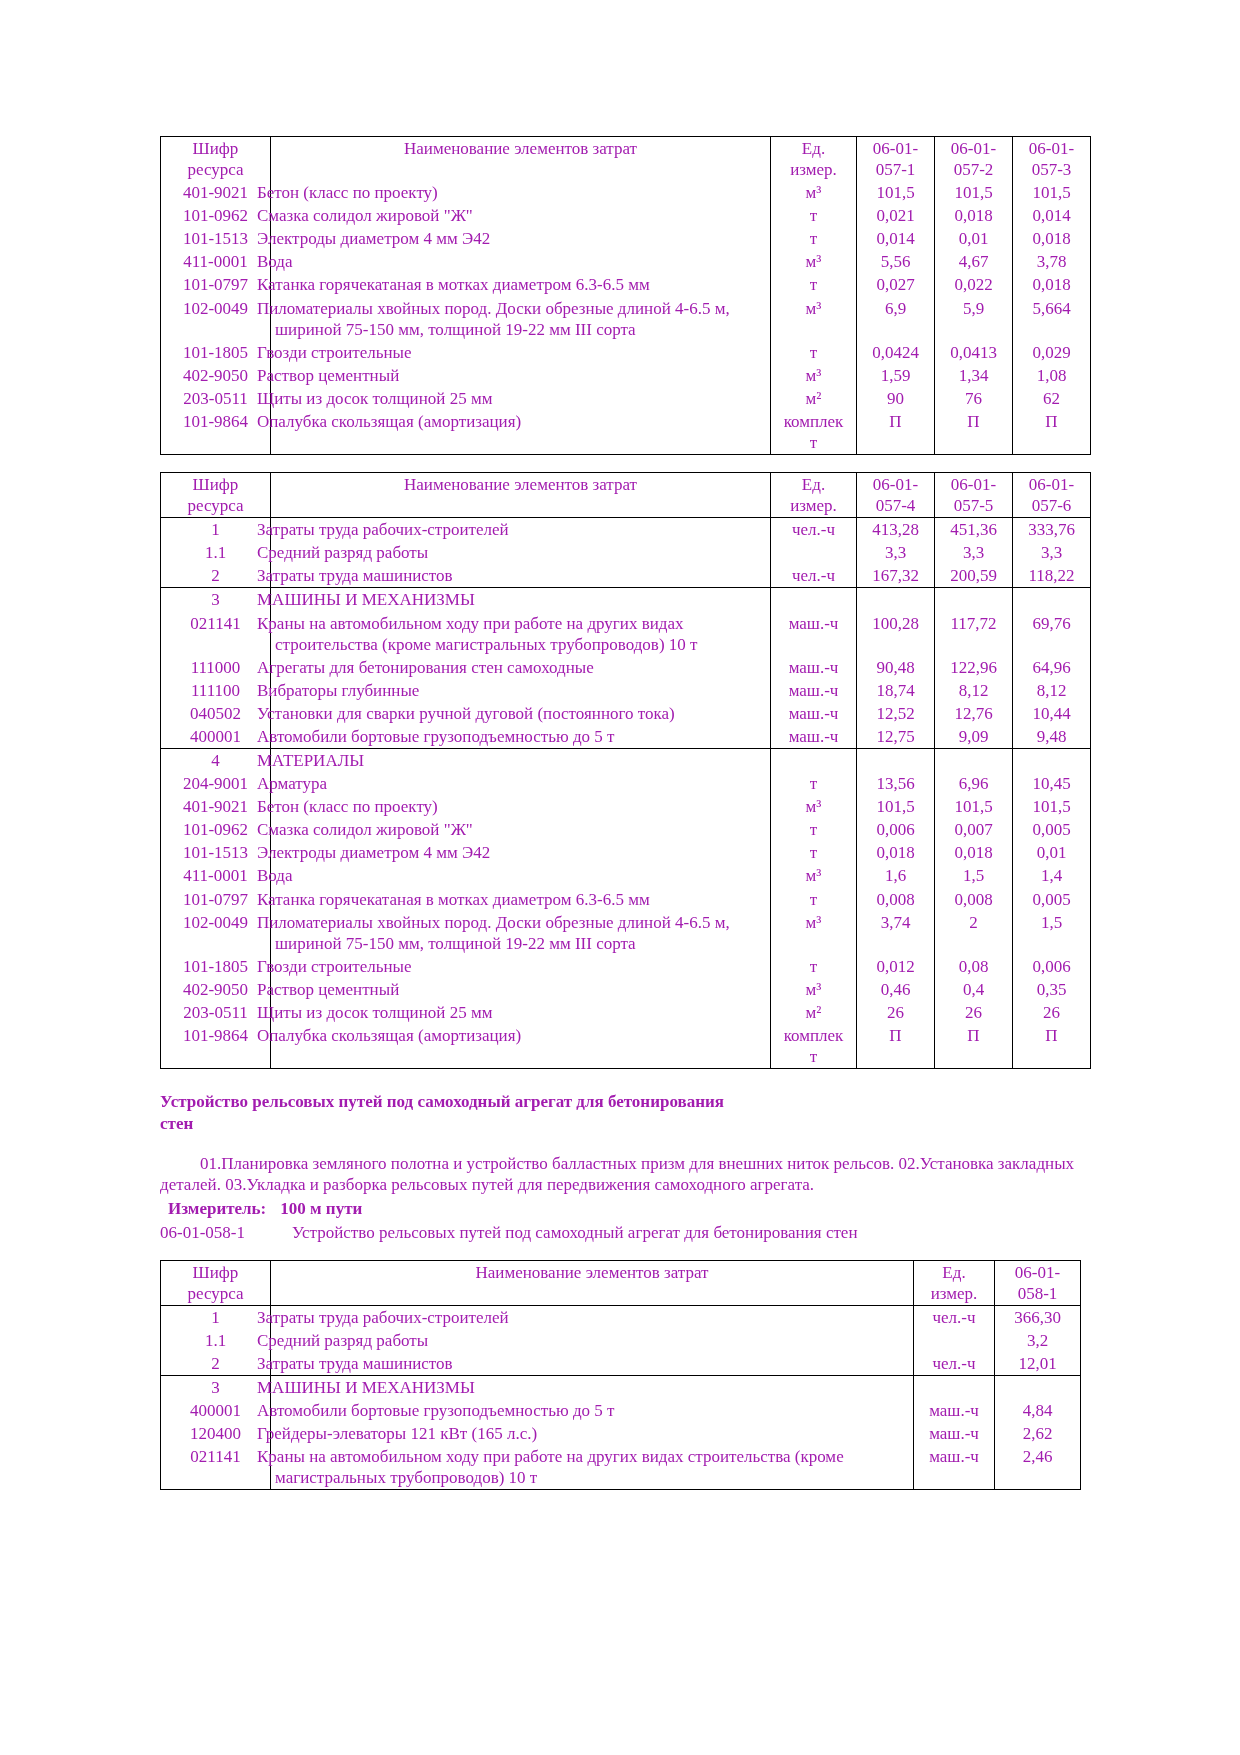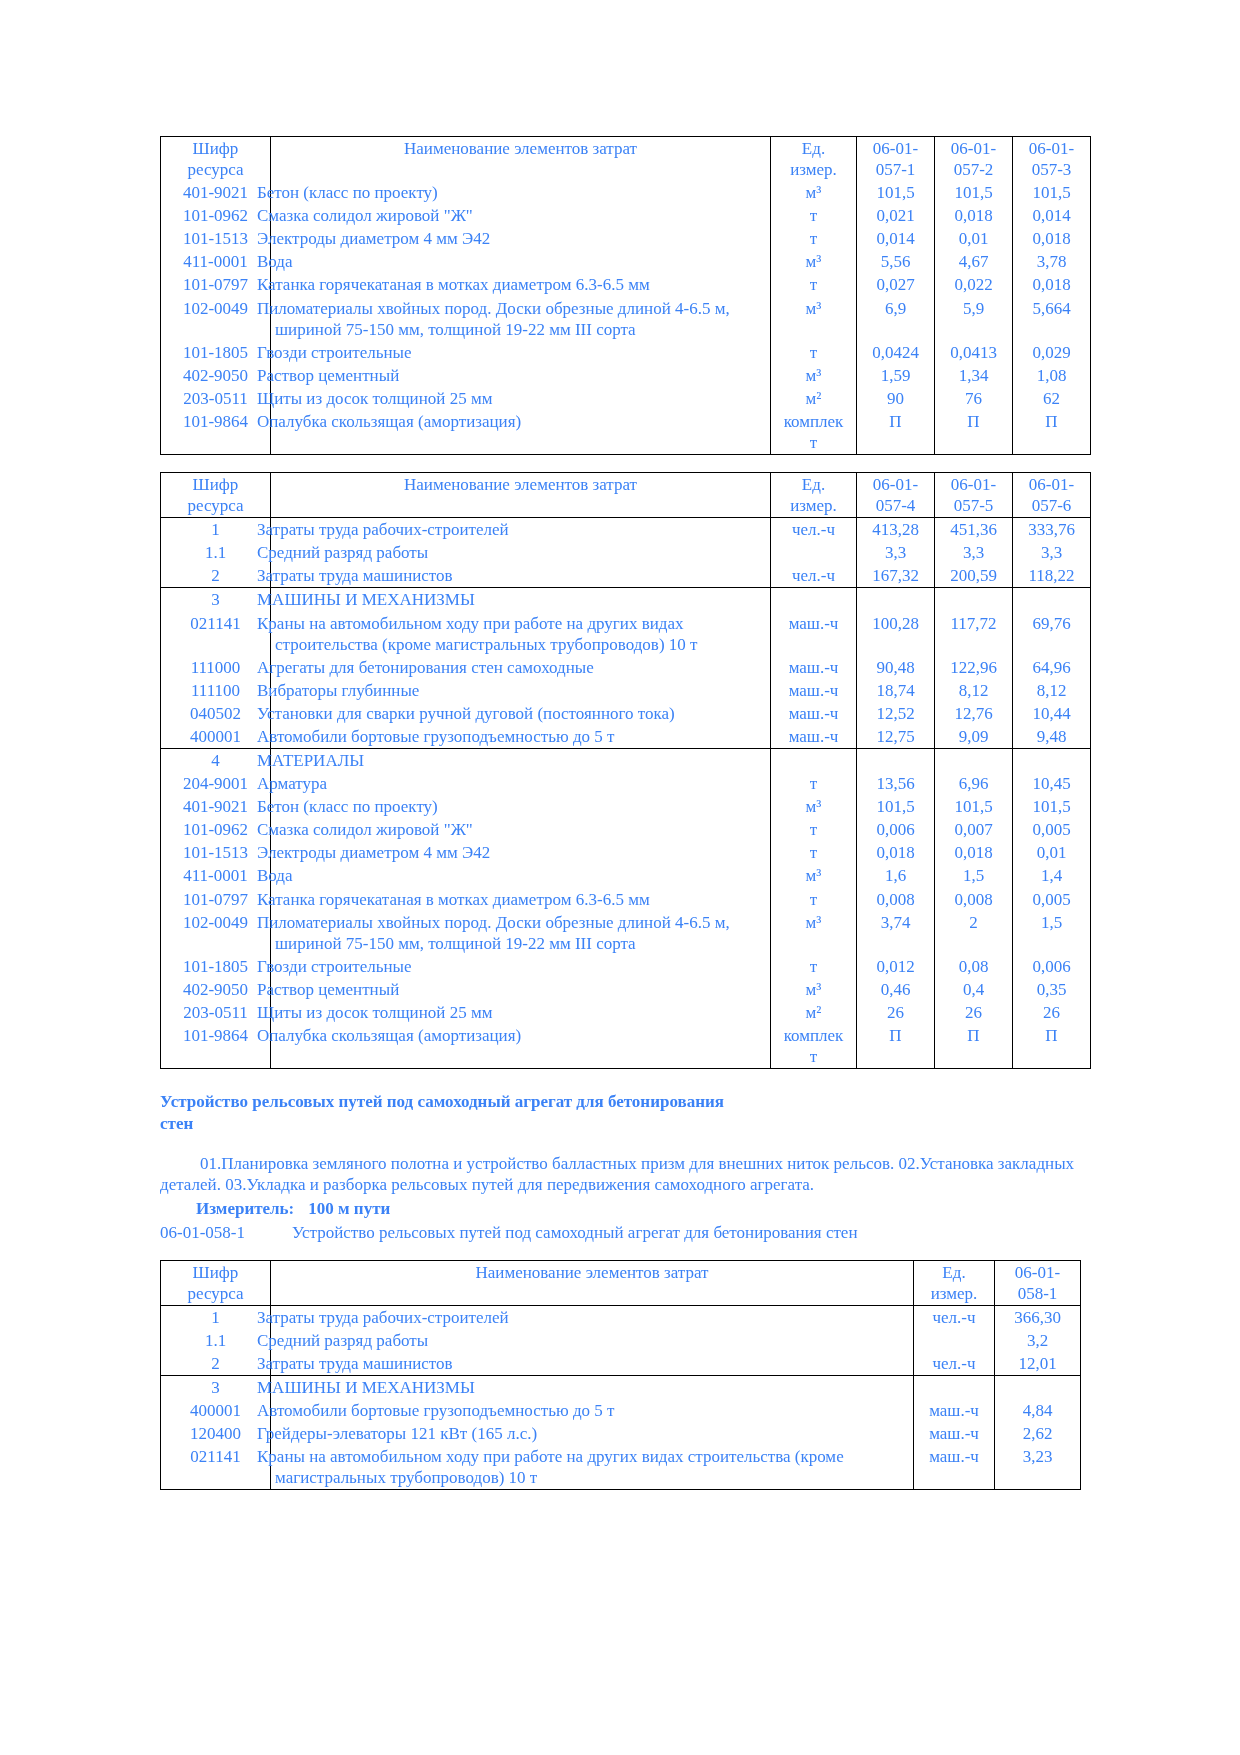"Шифр" .page { color: #3b82f6 -> #a21caf }
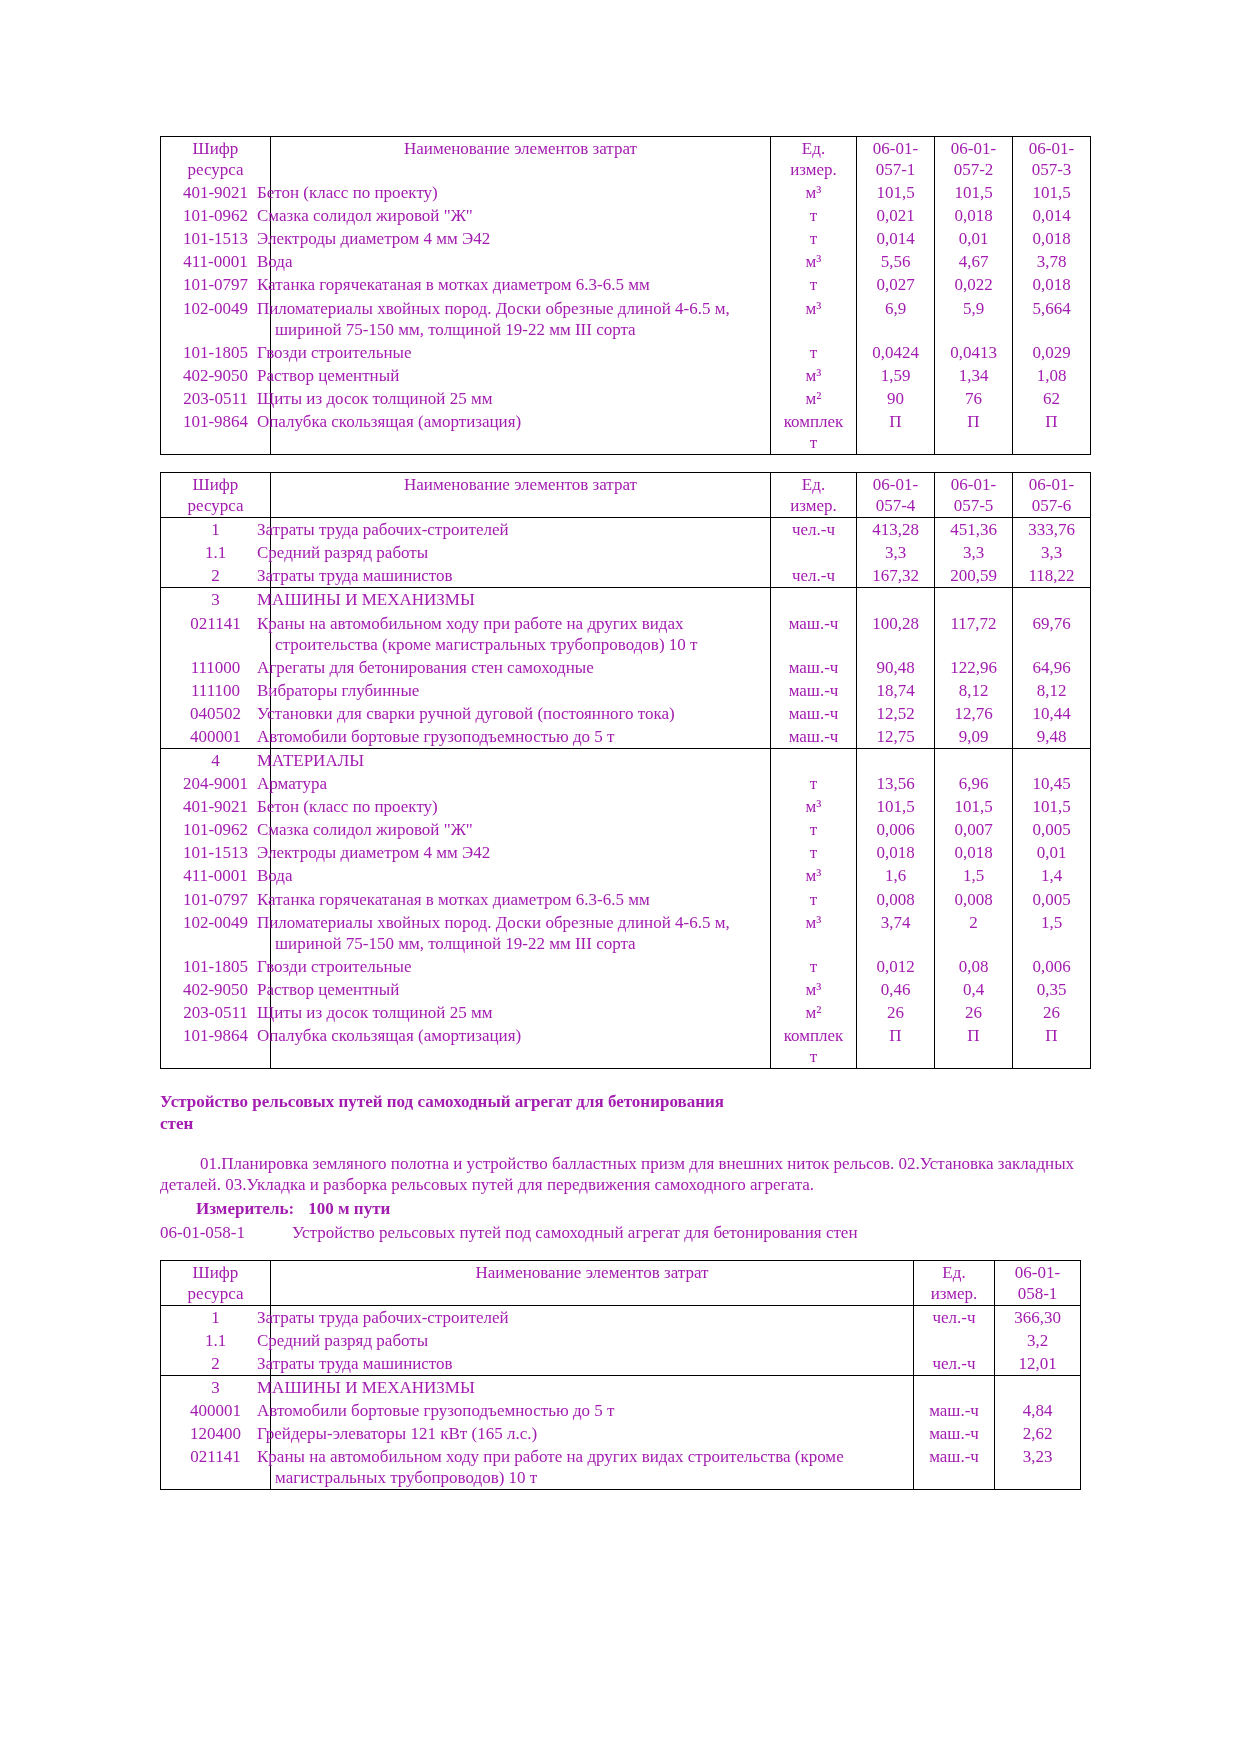"Измеритель: 100 м пути" .meter-line { margin-left: 36px -> 8px }
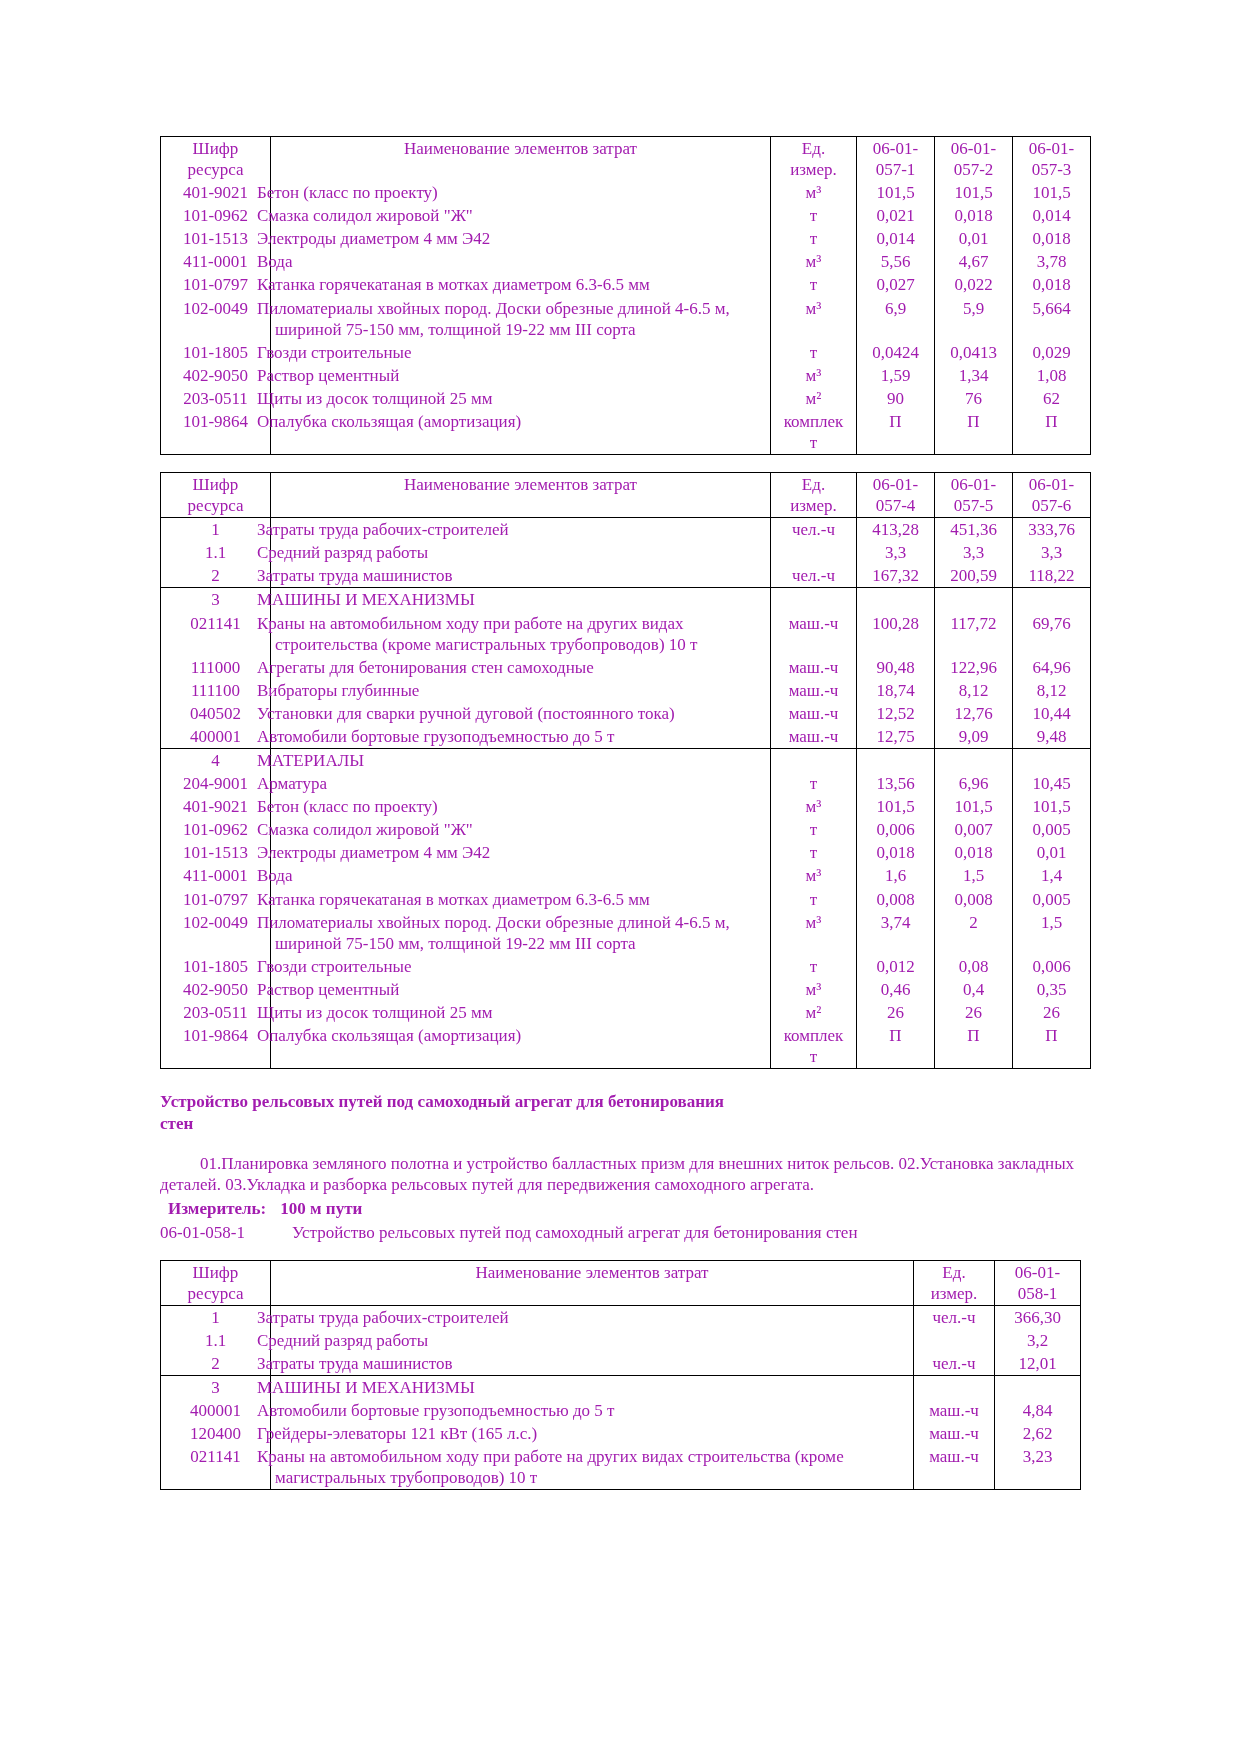"3,23" td.c-val { text: 3,23 -> 2,46 }
